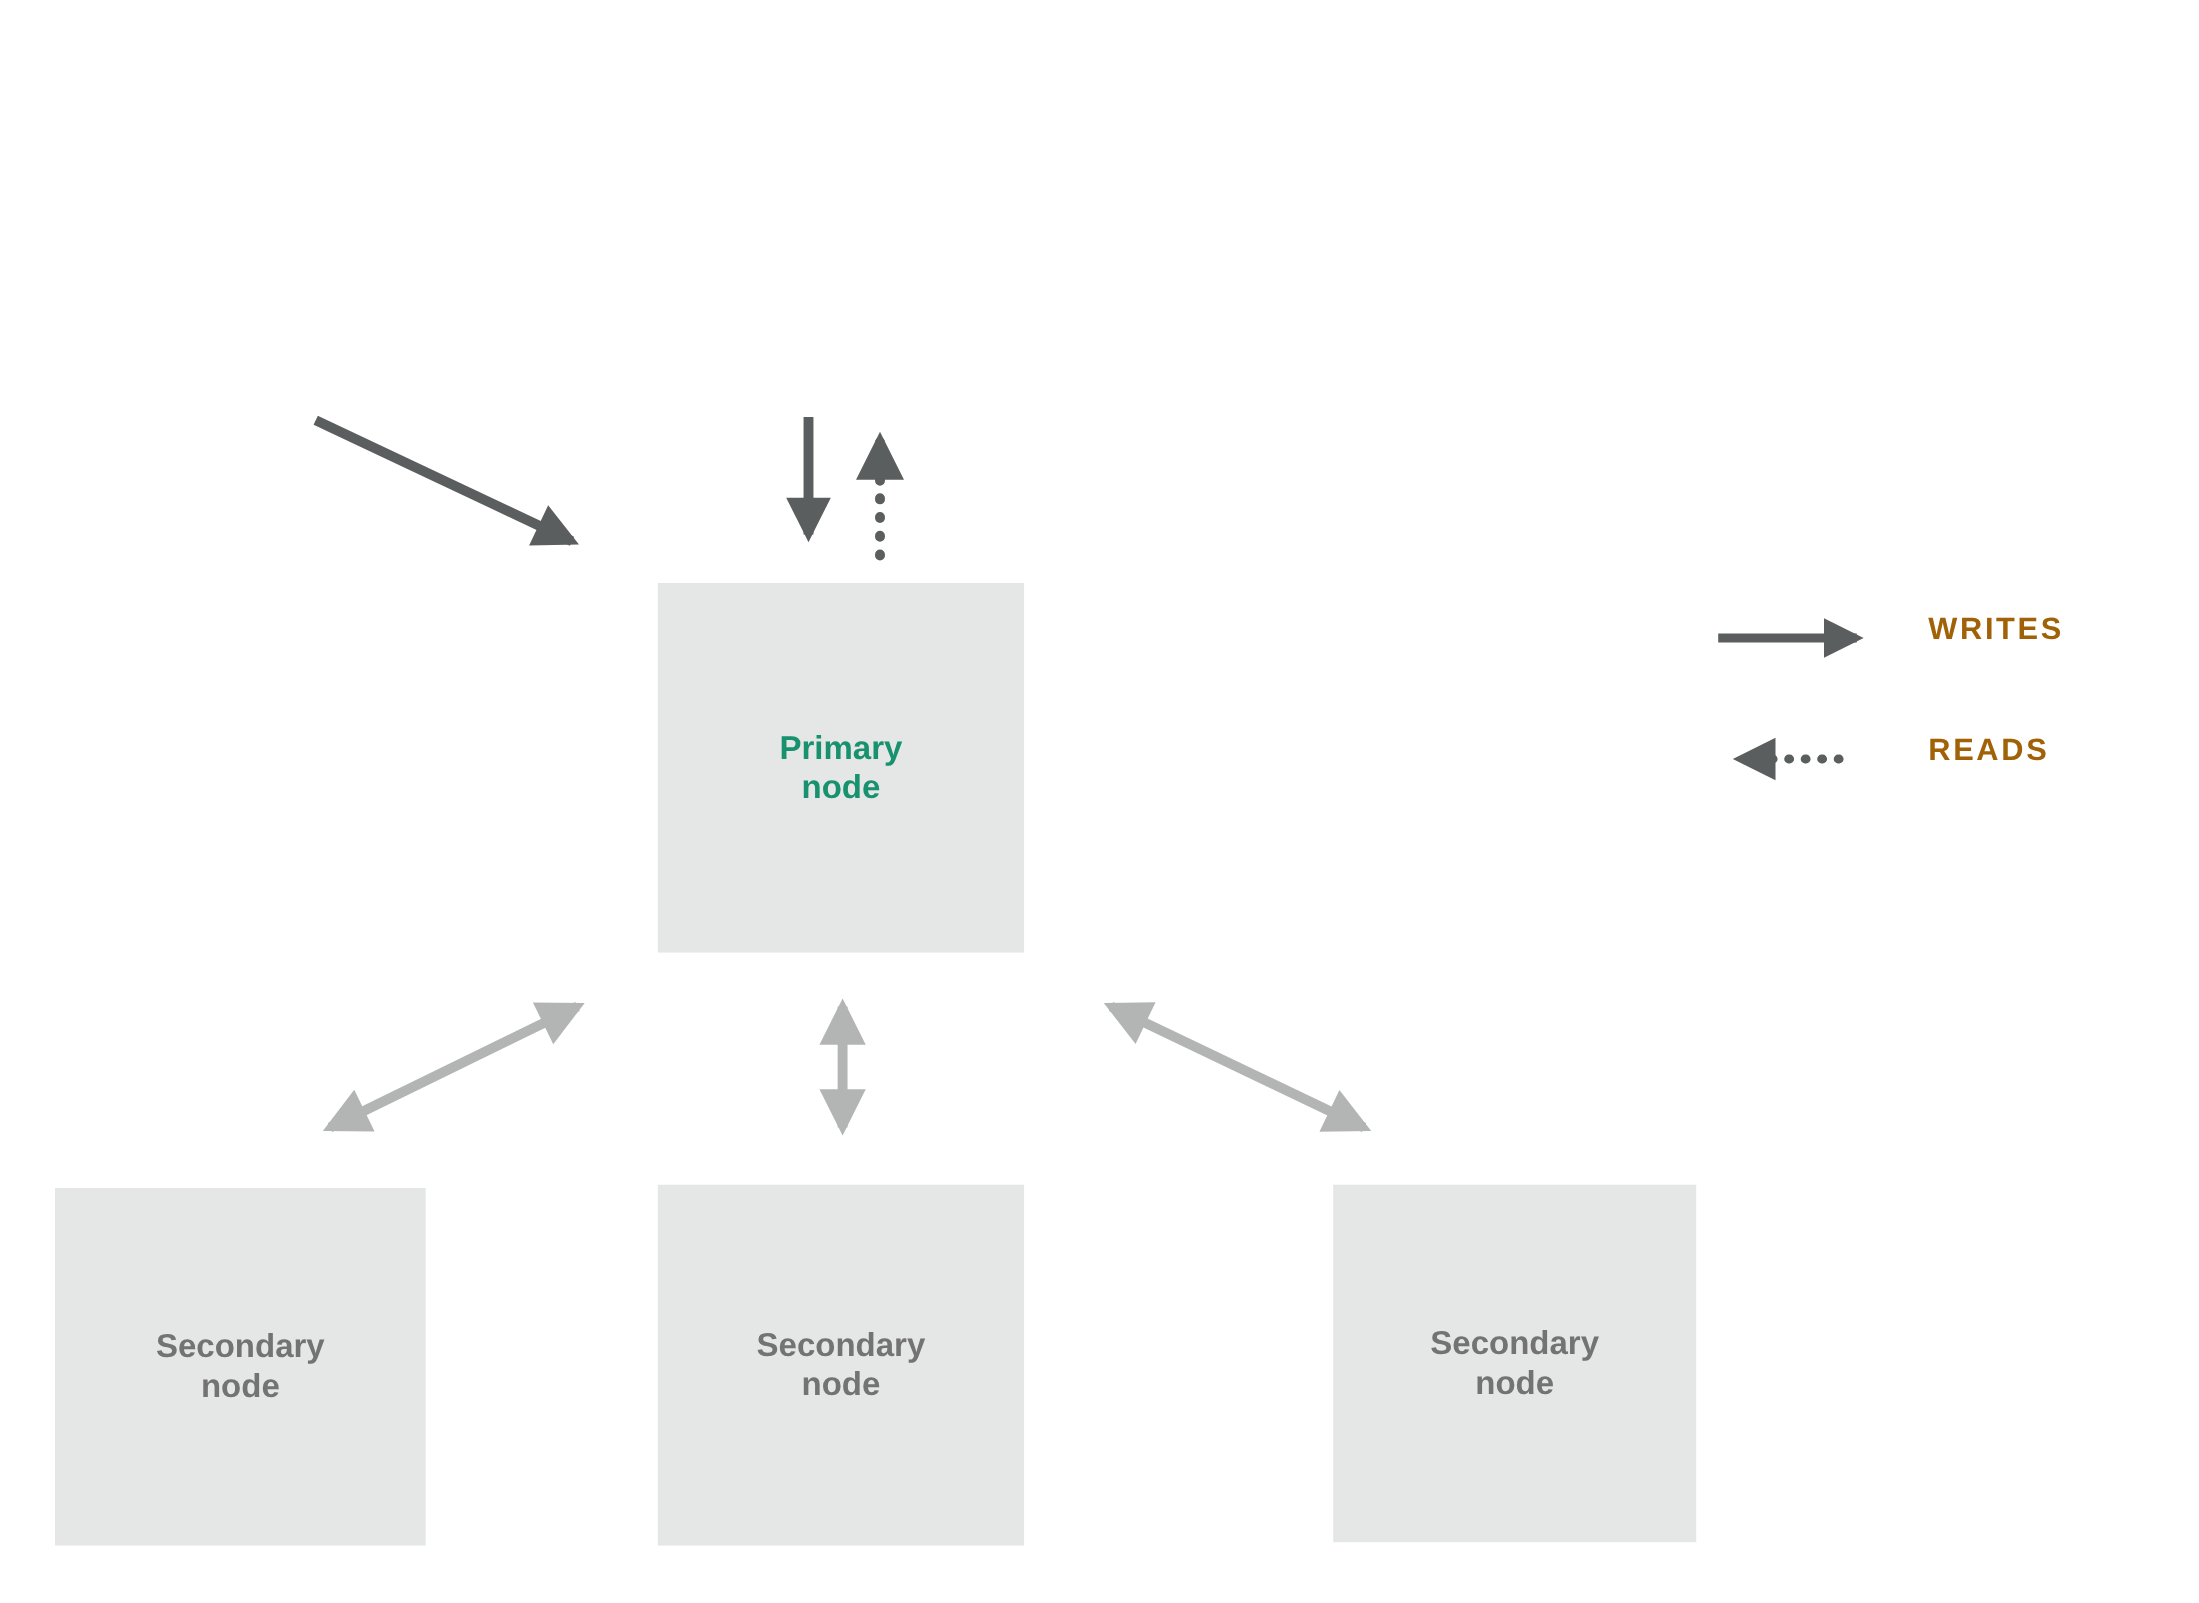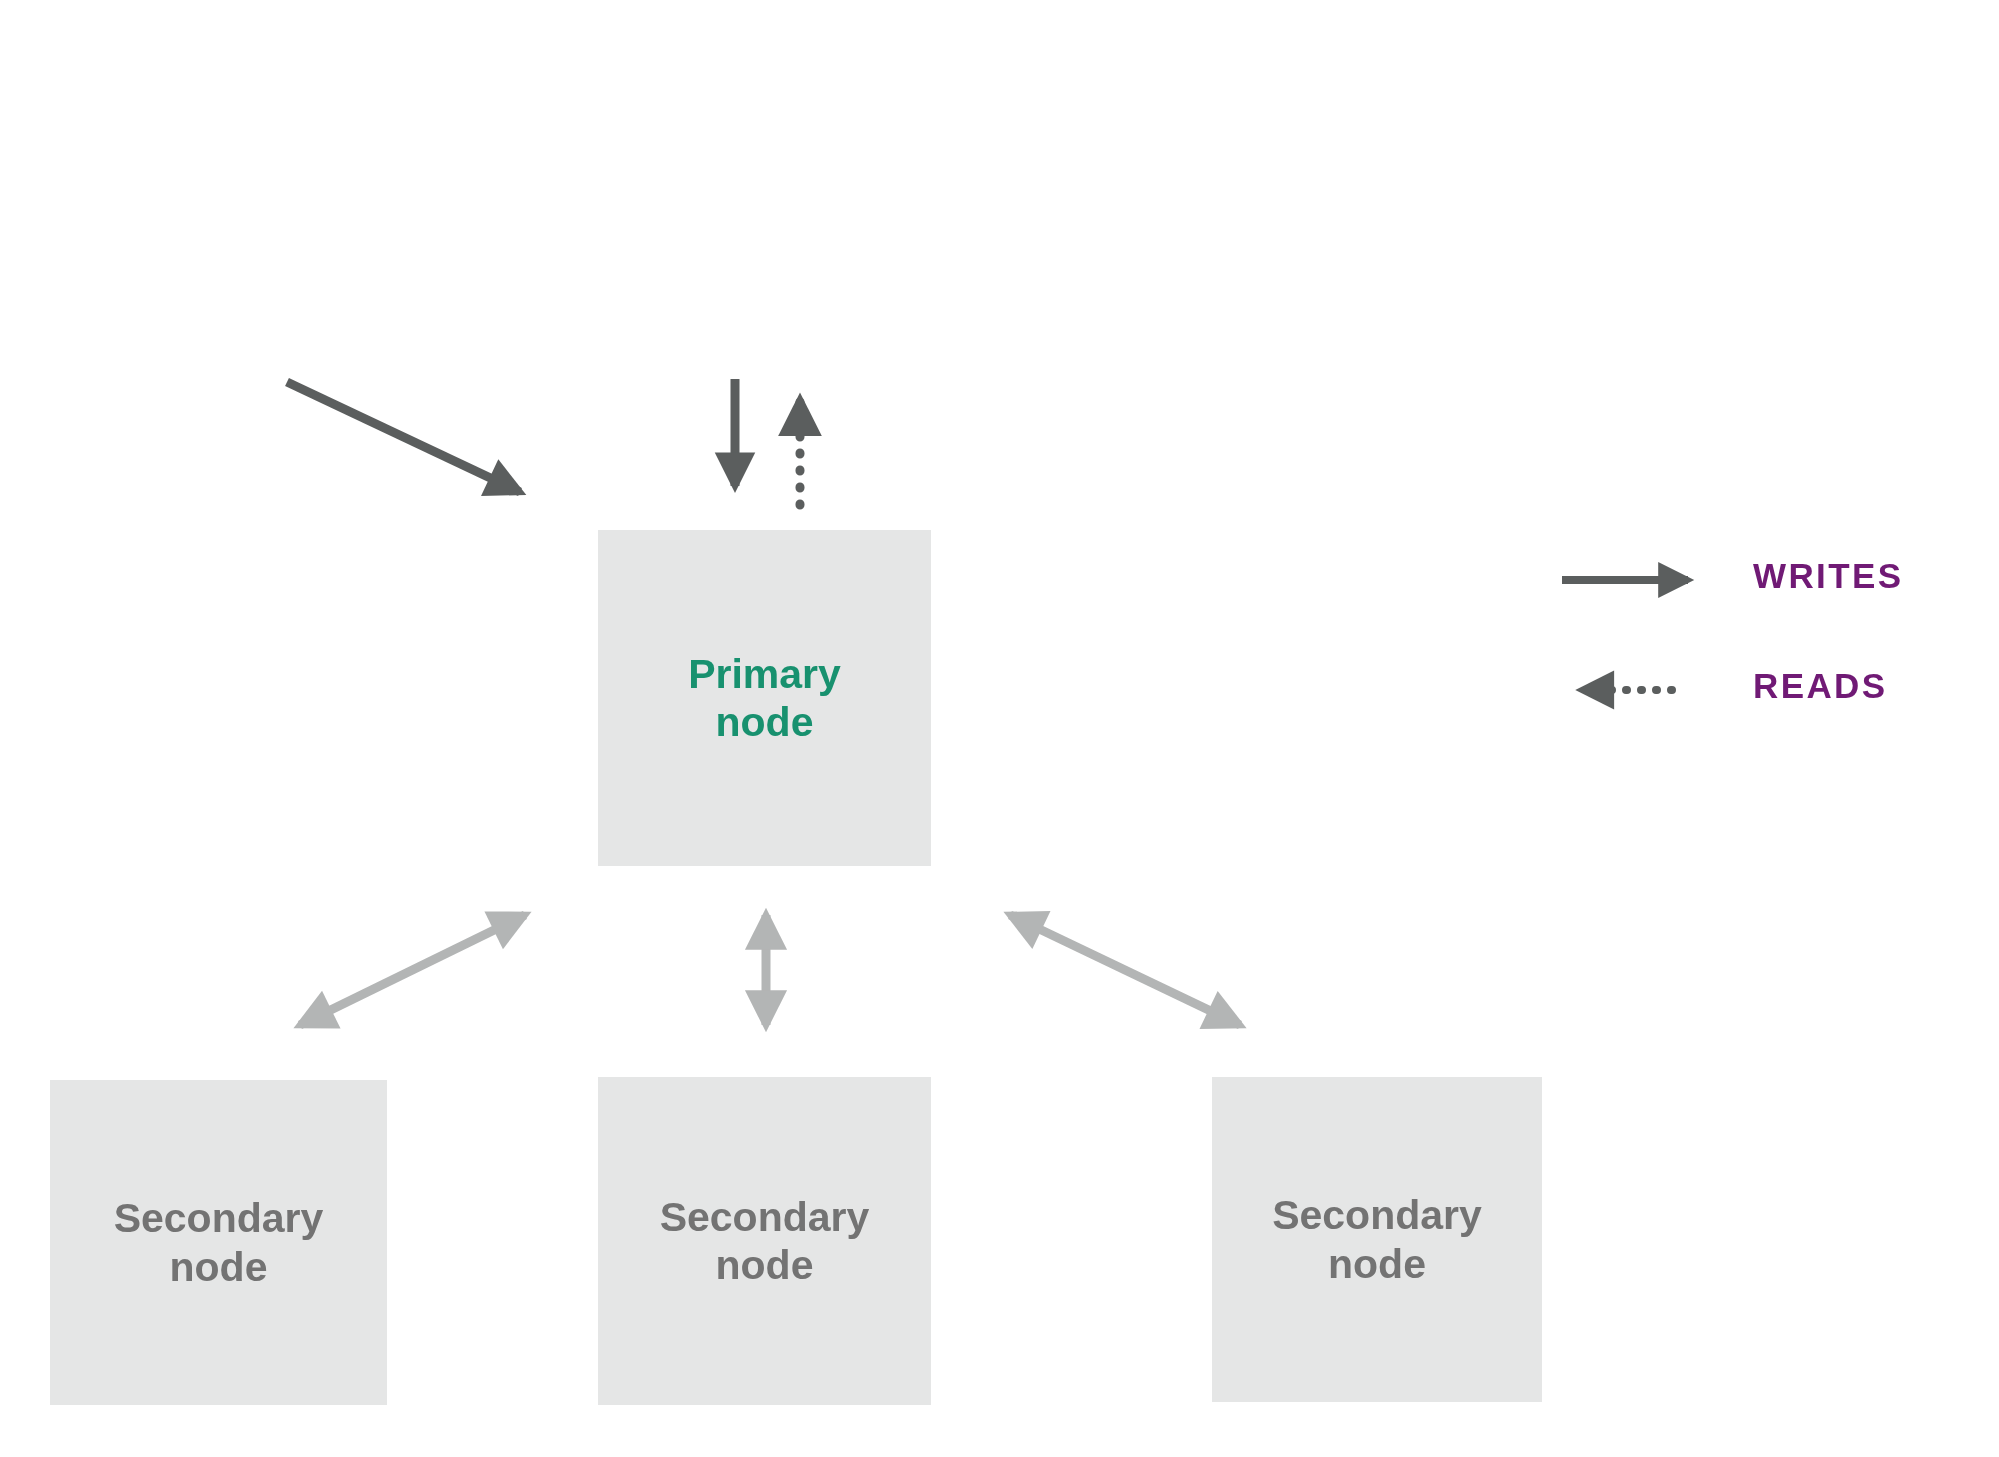"WRITES" .legend-text { color: #701a75 -> #a16207; font-size: 35px -> 28px }
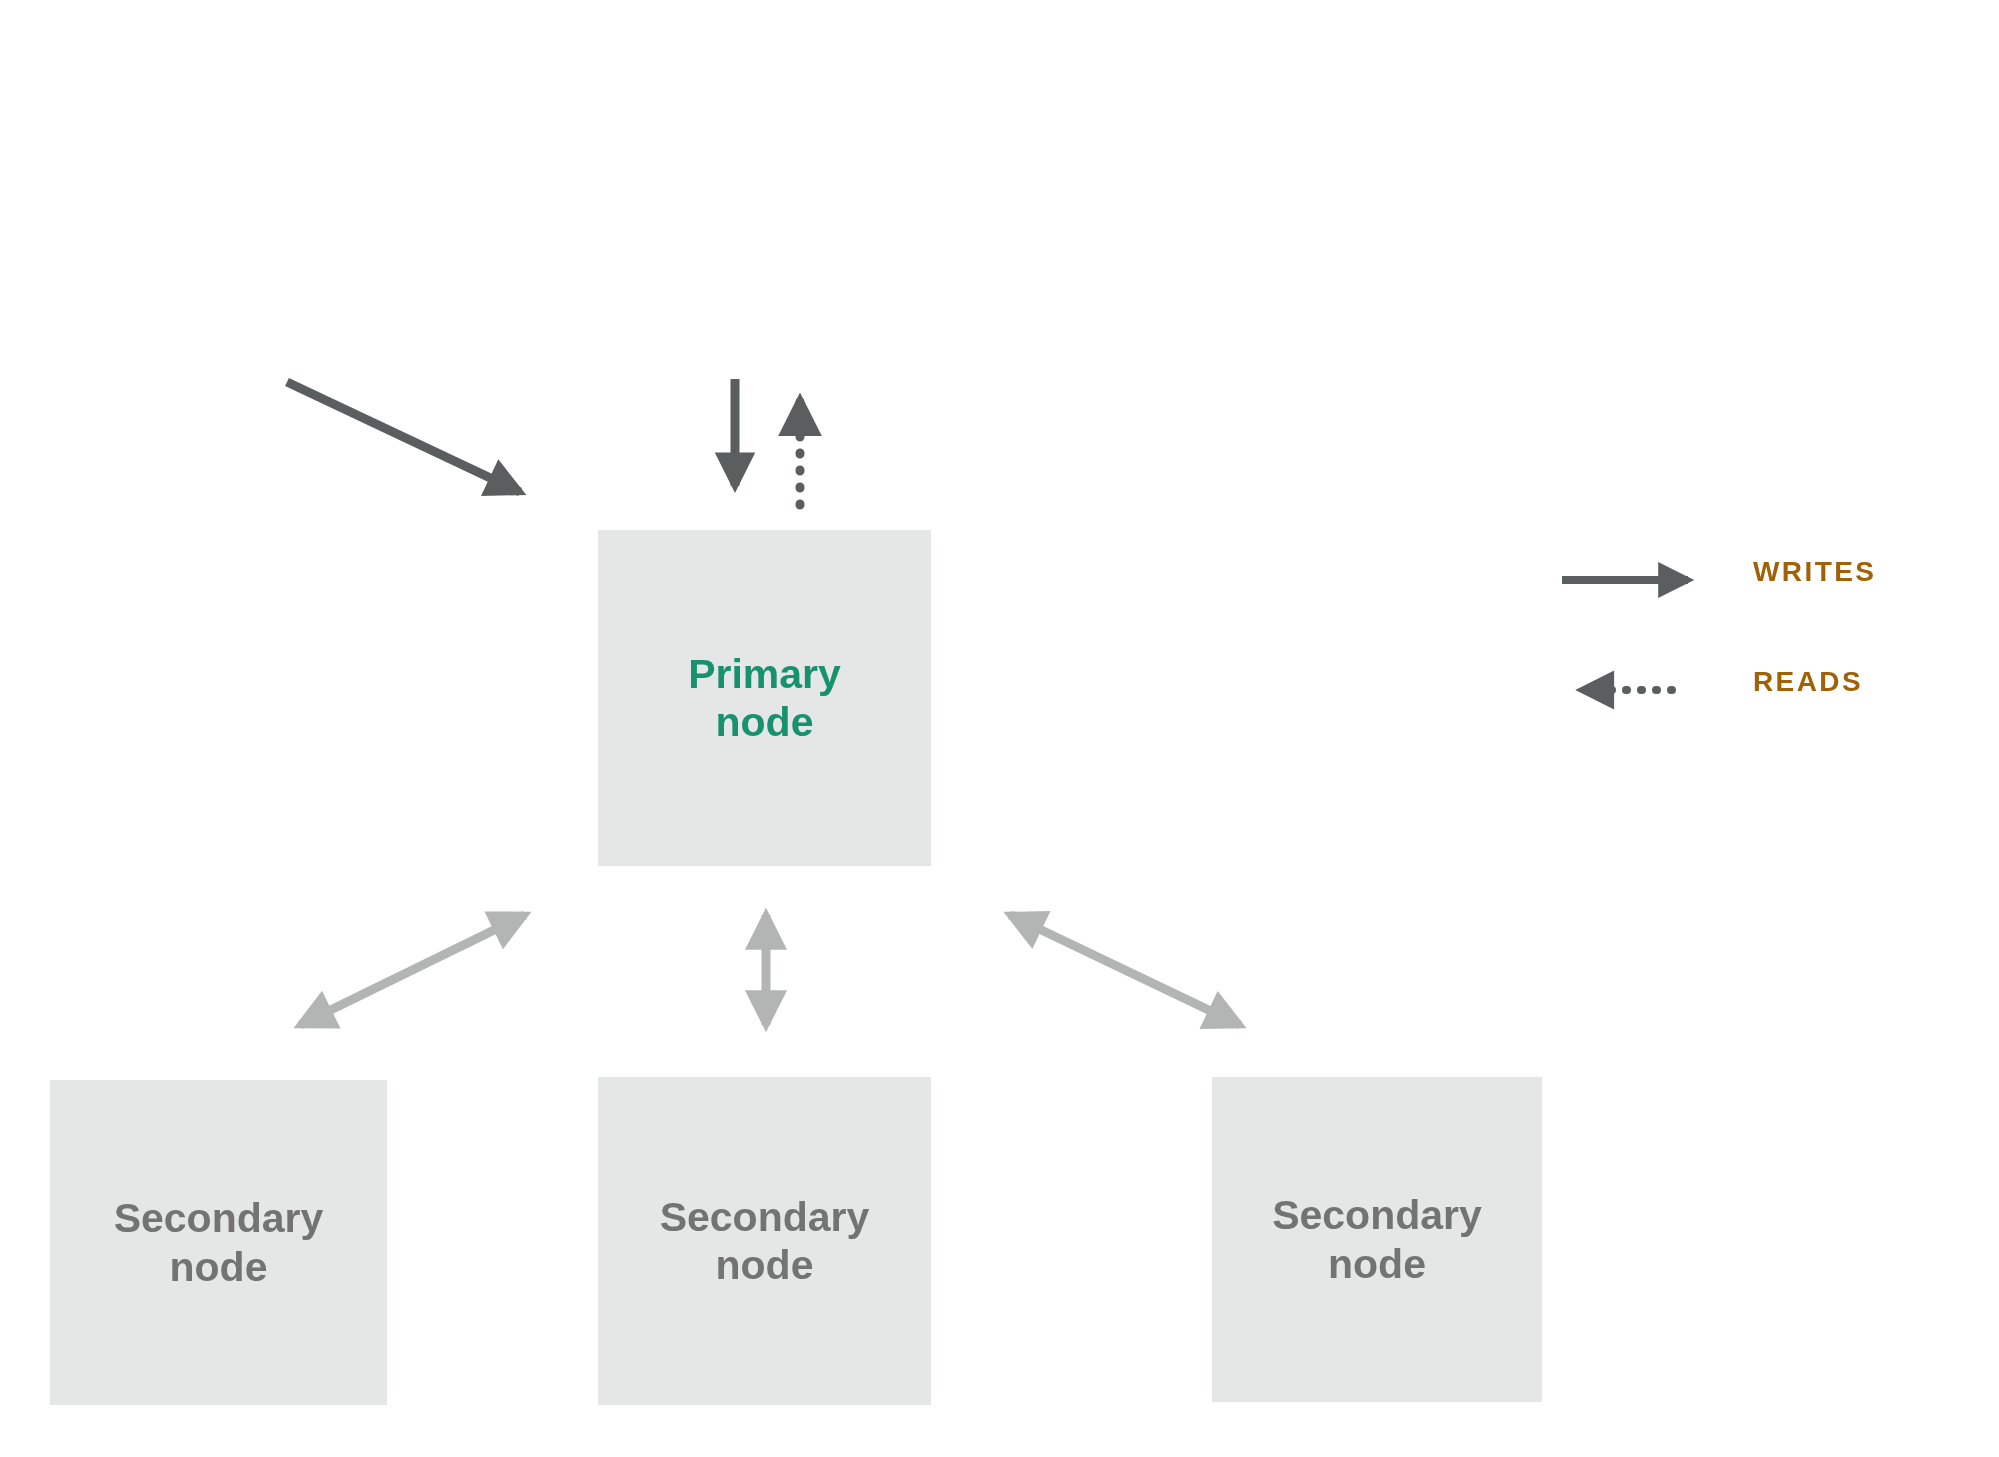"Primary" .node-box .label { font-size: 41px -> 30px }
